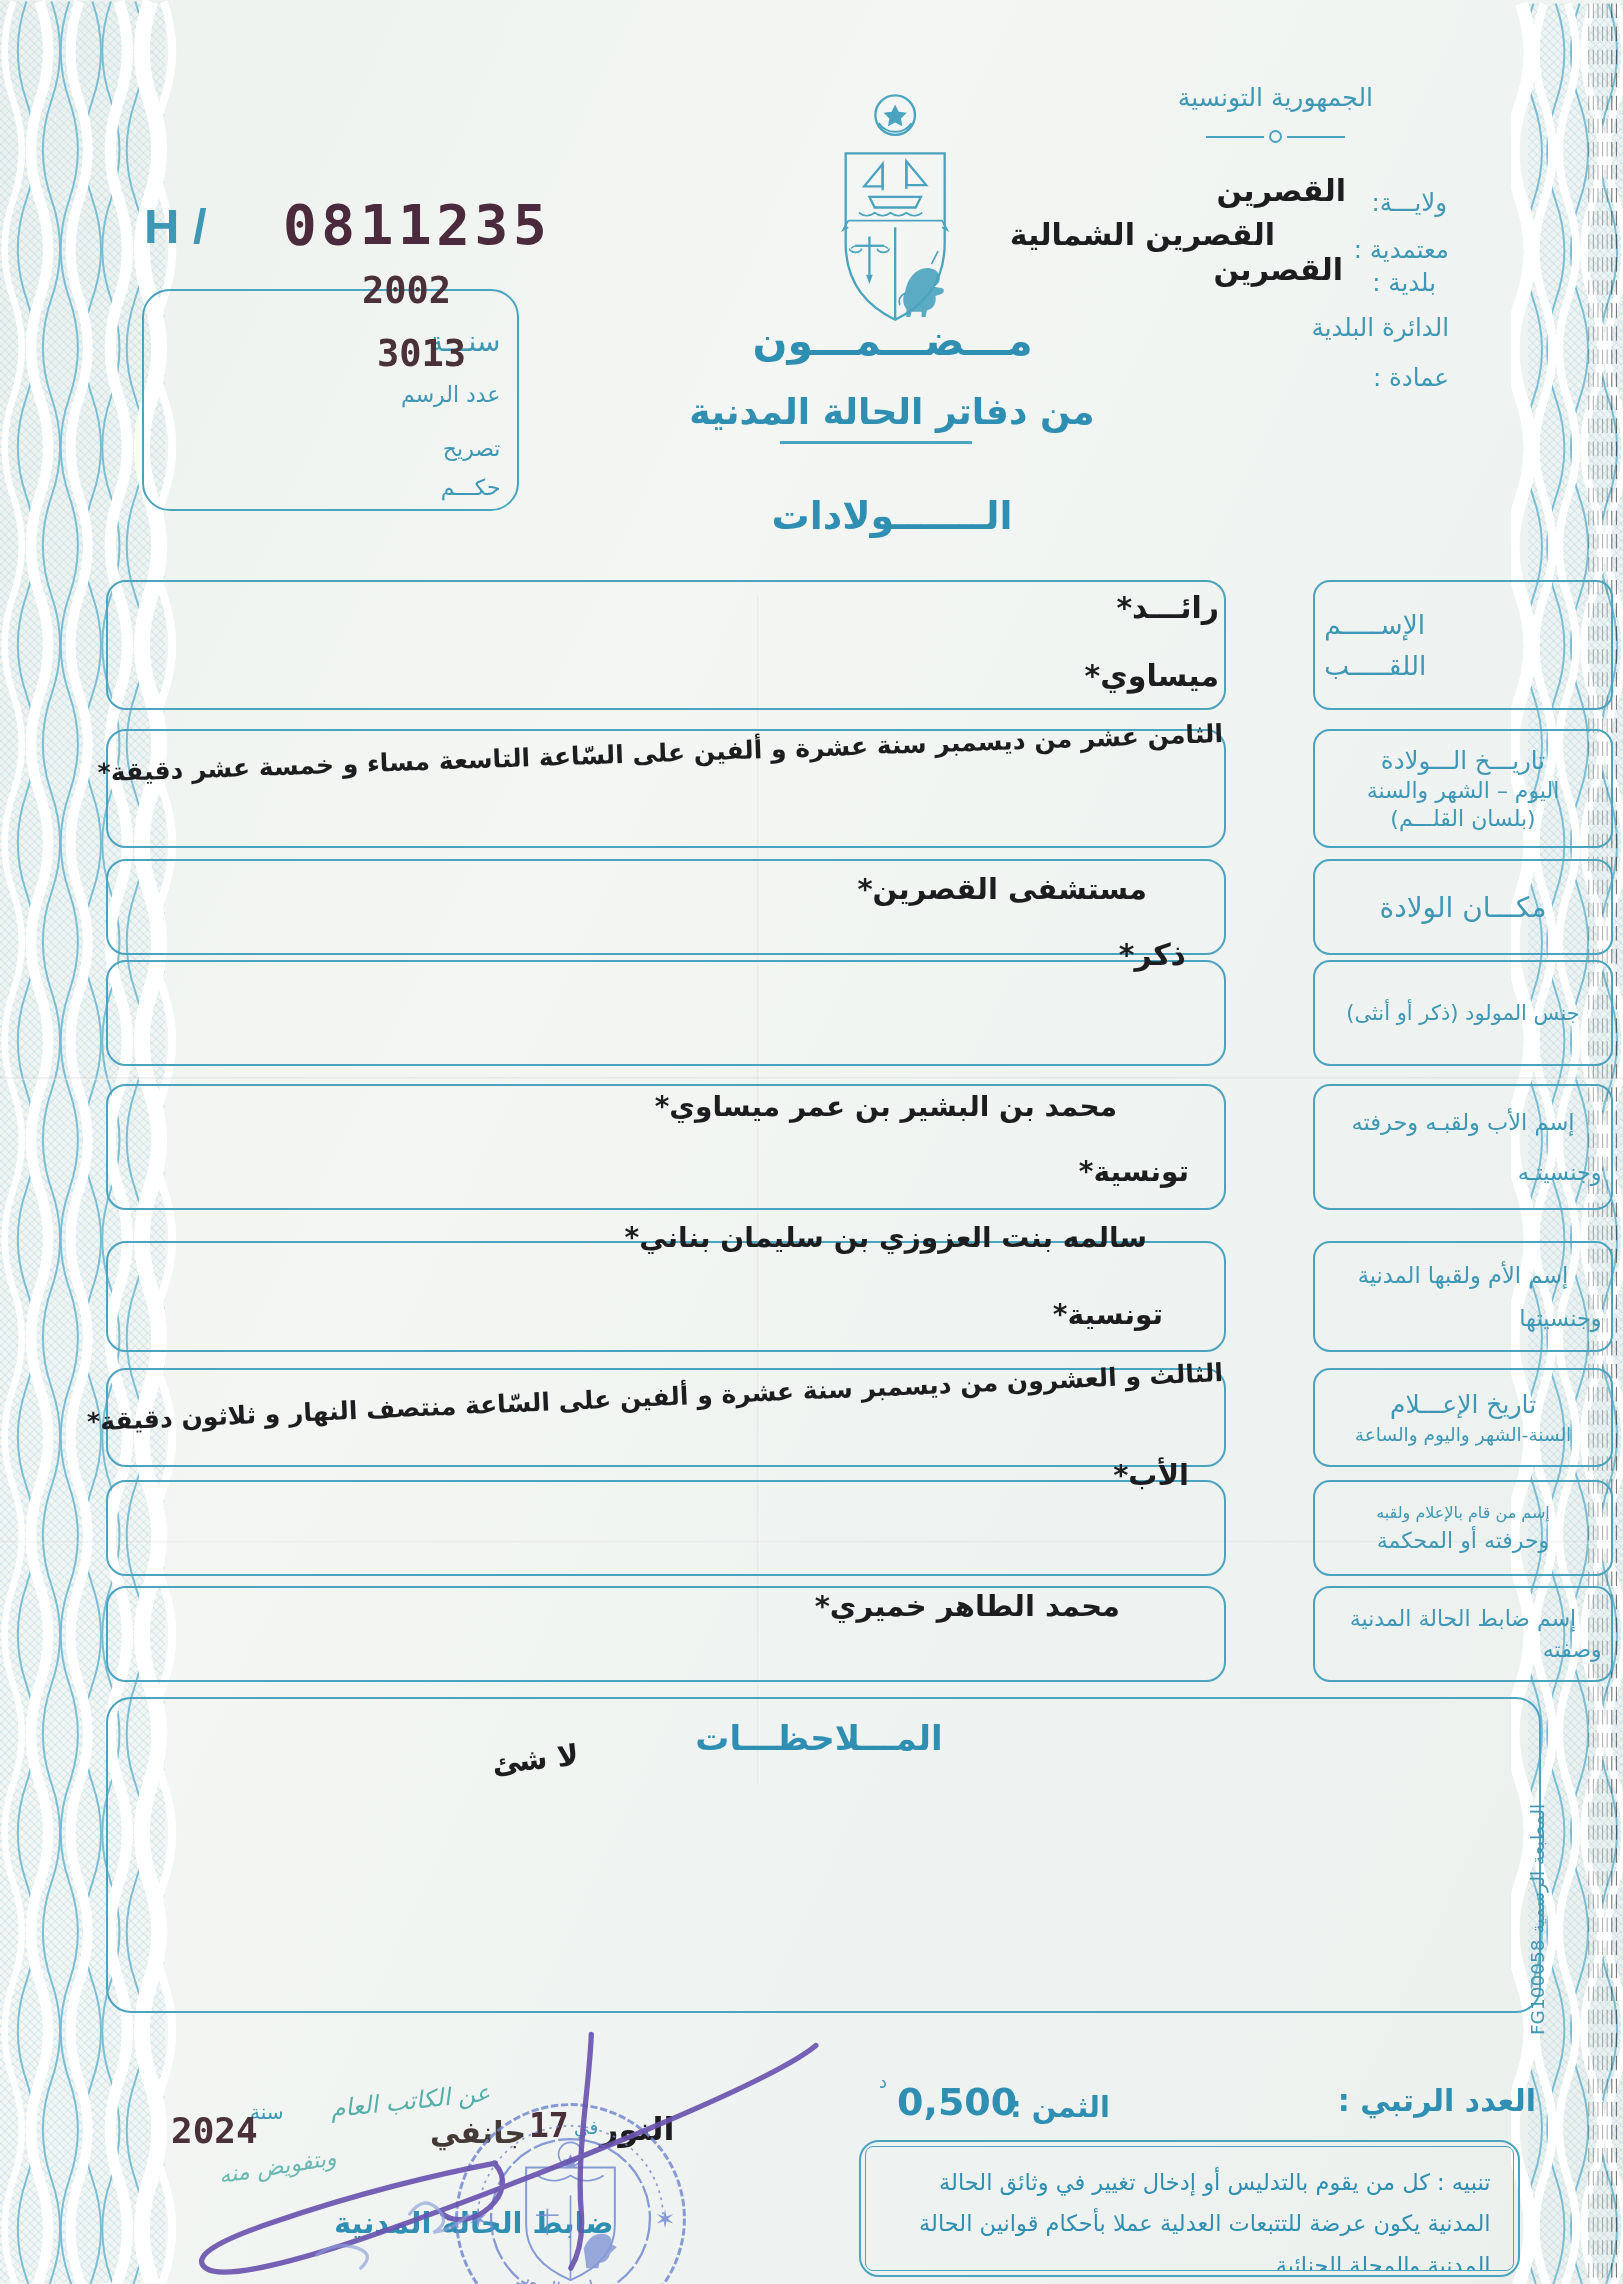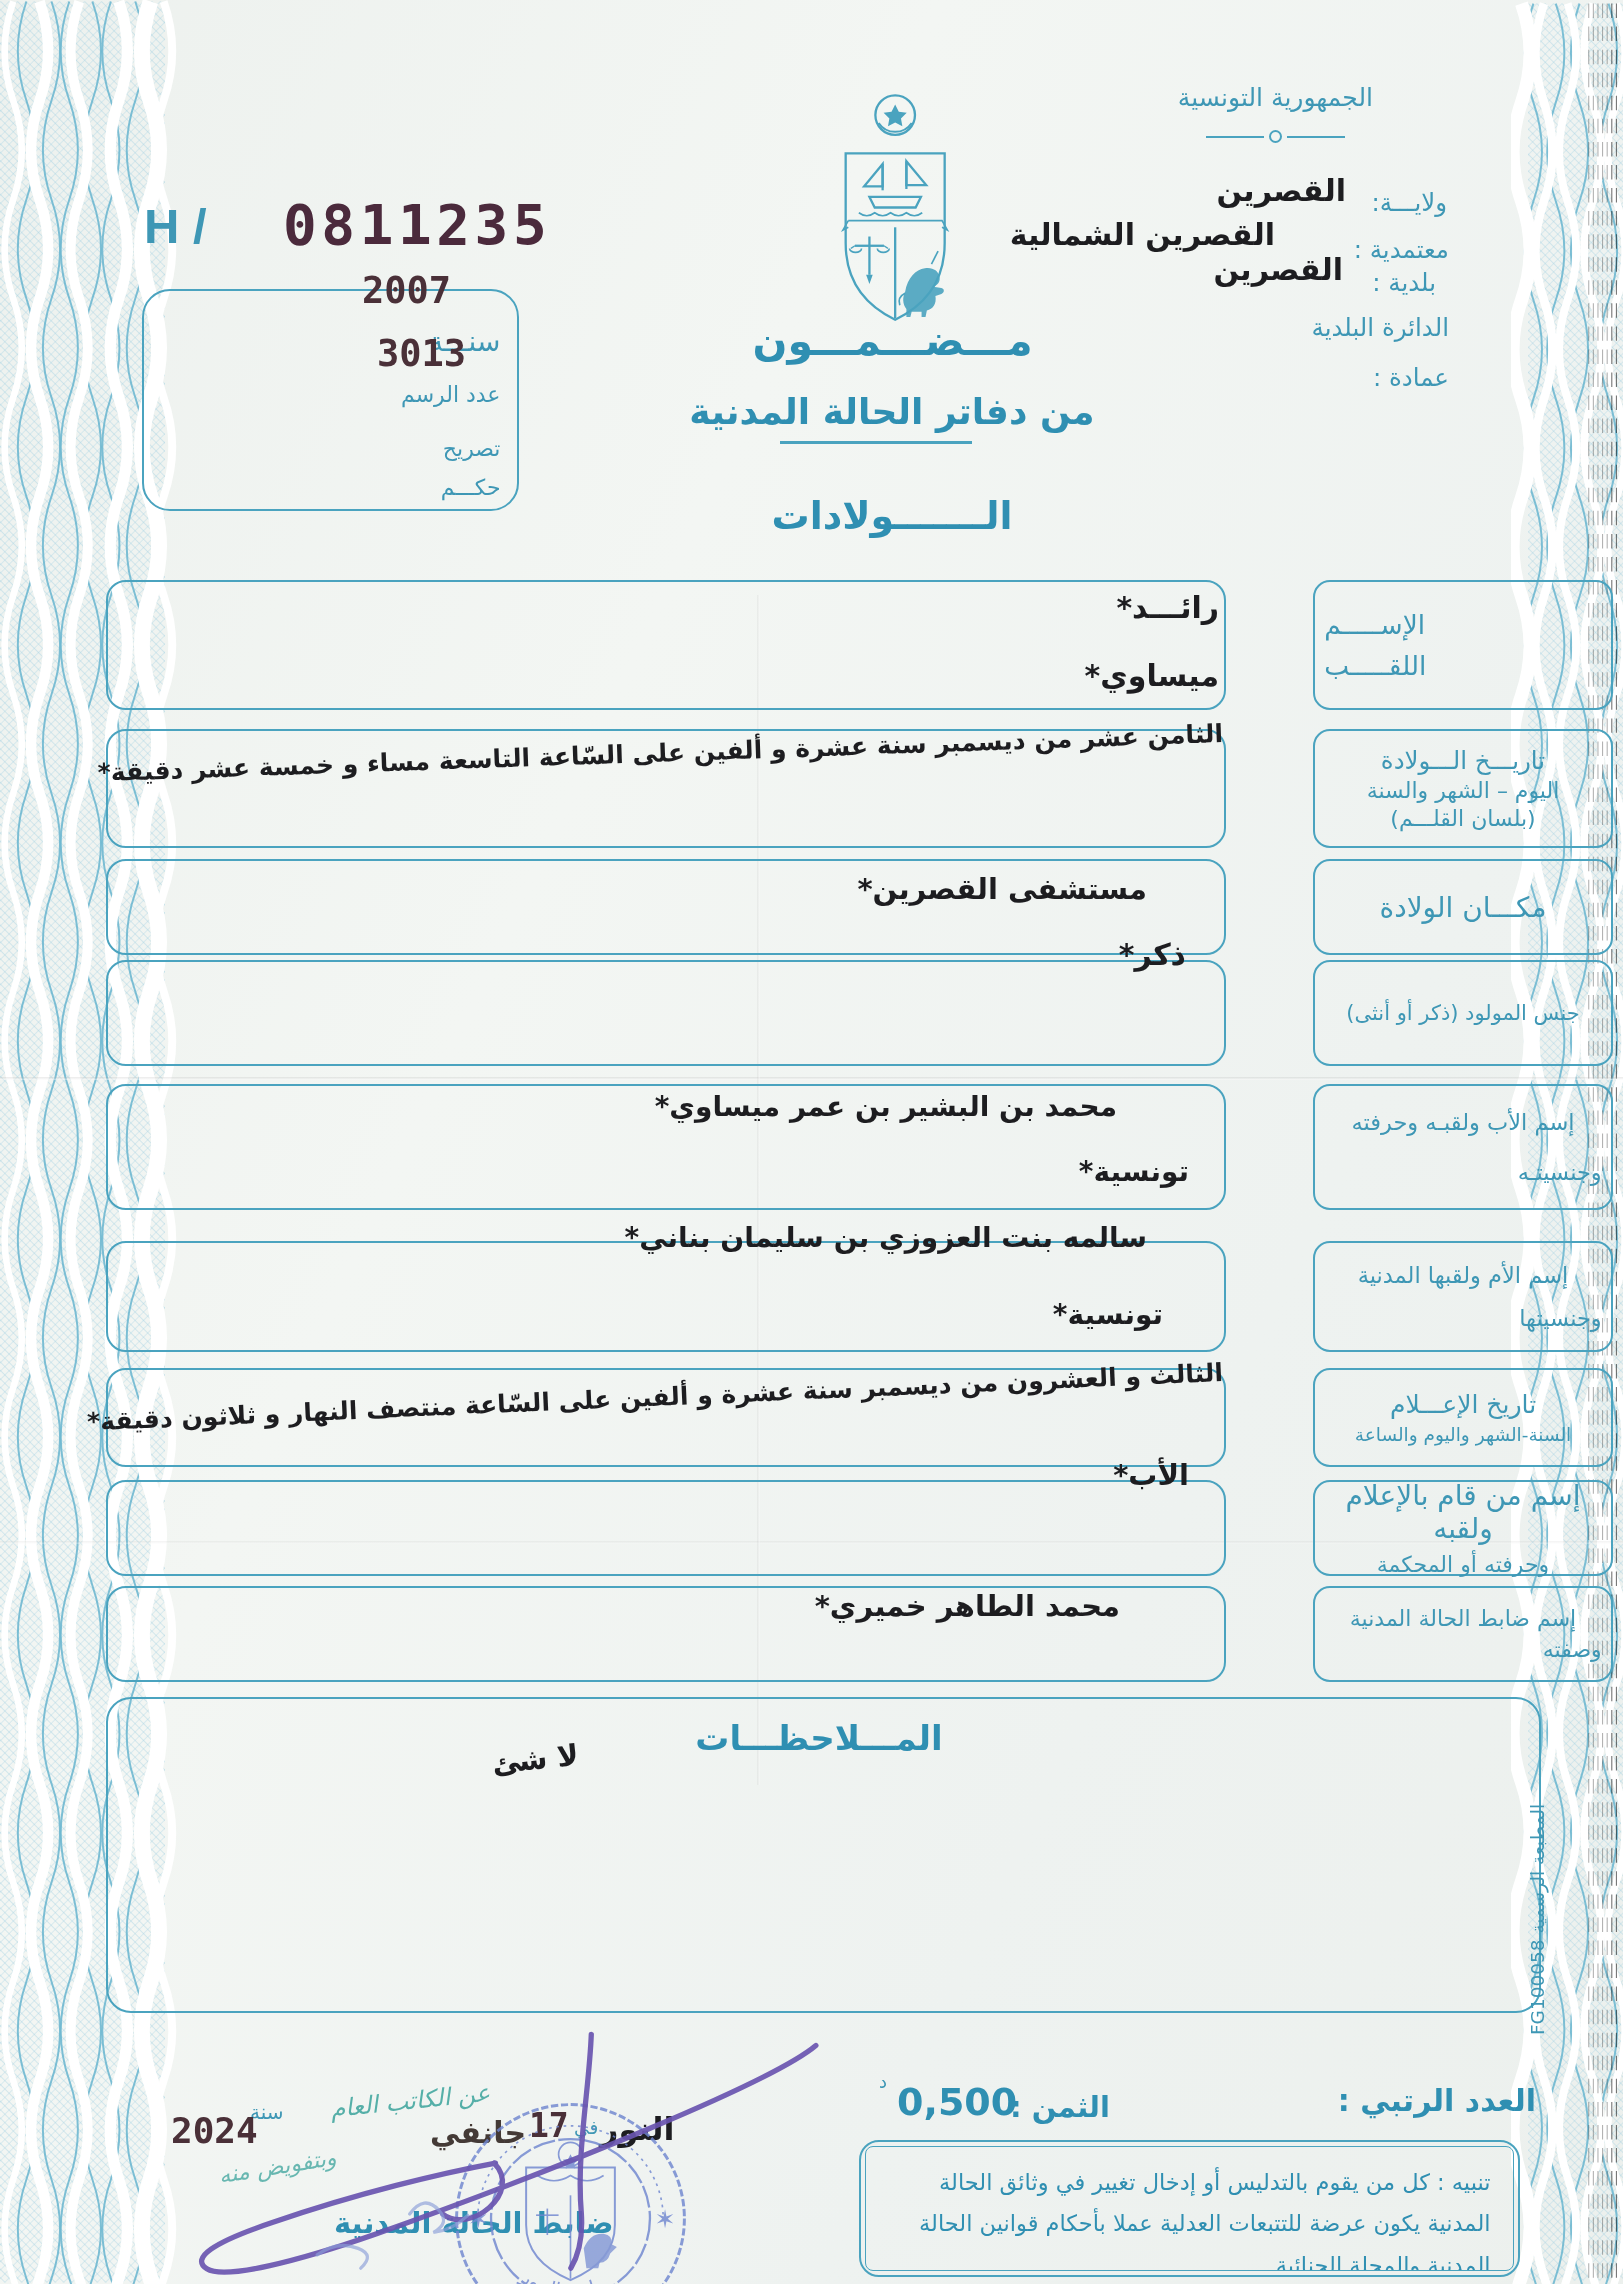"2007" div.abs { text: 2007 -> 2002 }
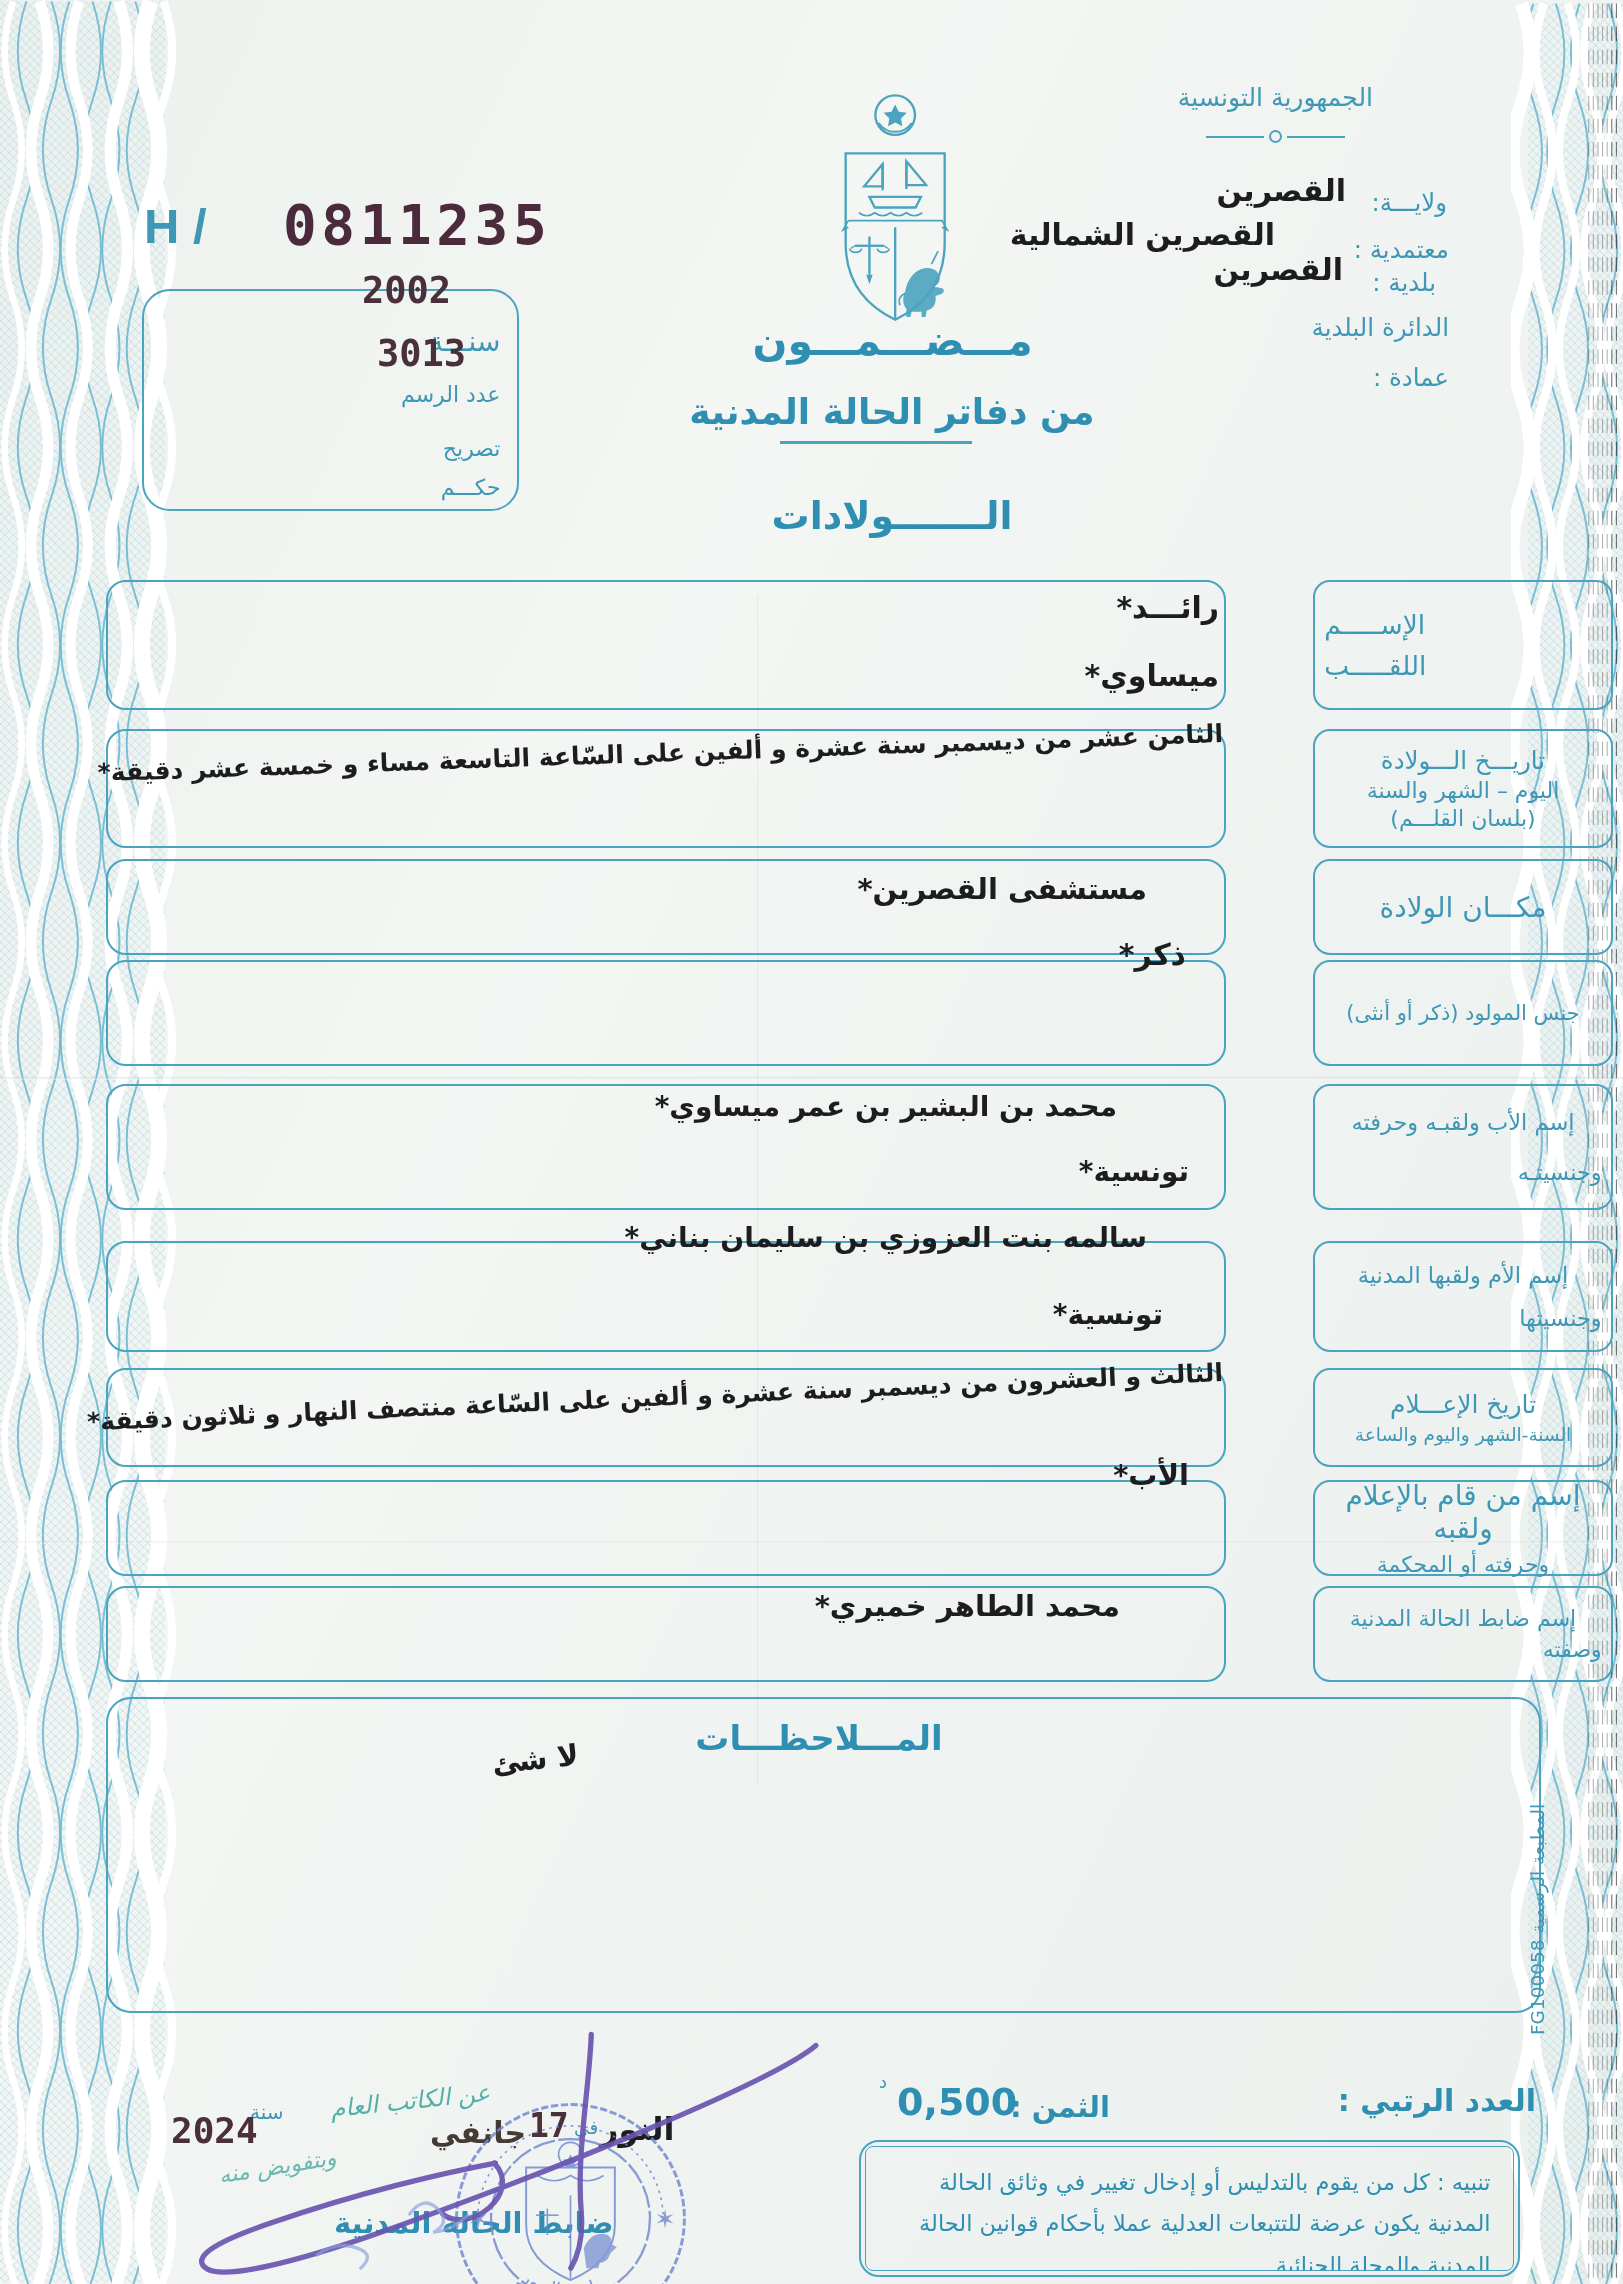"إسم من قام بالإعلام ولقبه" span.l2 { font-size: 28px -> 16px }
